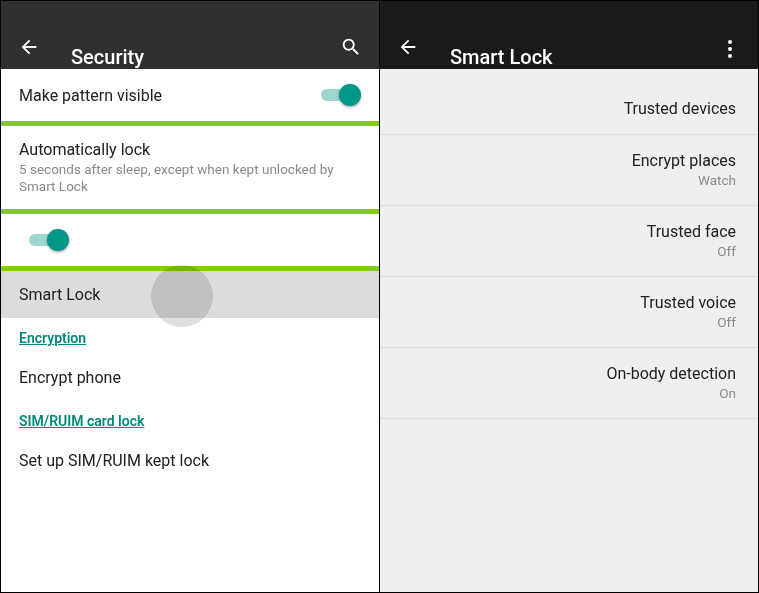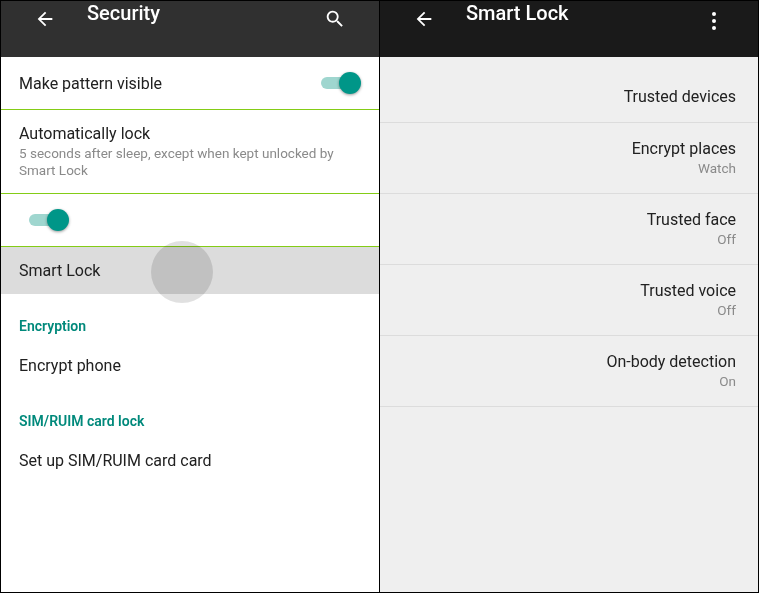"Security" .appbar { align-items: flex-start -> flex-end; height: 56px -> 68px; padding: 0 24px -> 0 8px }
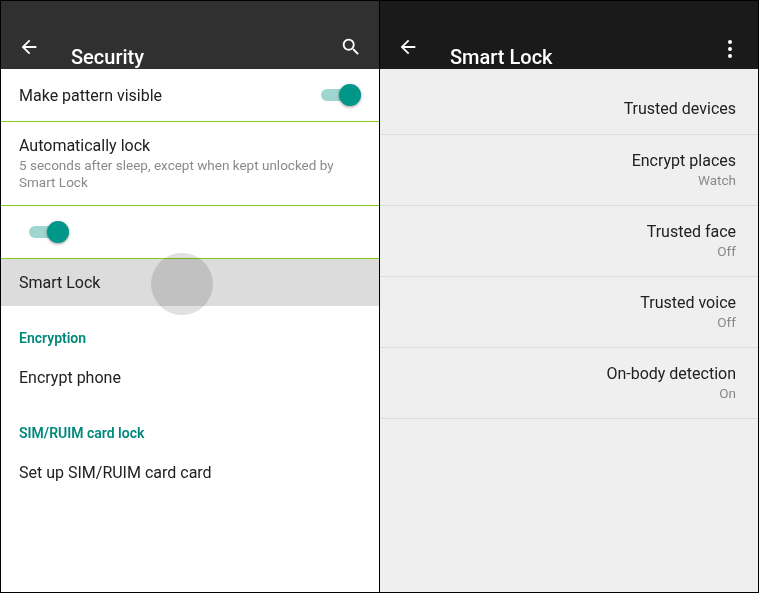"Make pattern visible" .item { border-bottom: 1px solid #84cc16 -> 5px solid #84cc16 }
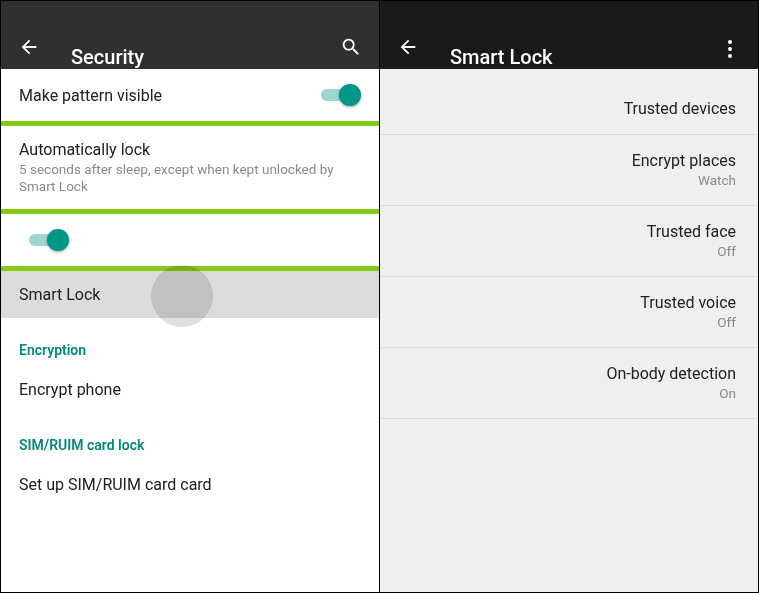"Encryption" .section-header { padding: 24px 18px 8px 18px -> 12px 18px 8px 18px; text-decoration: none -> underline }
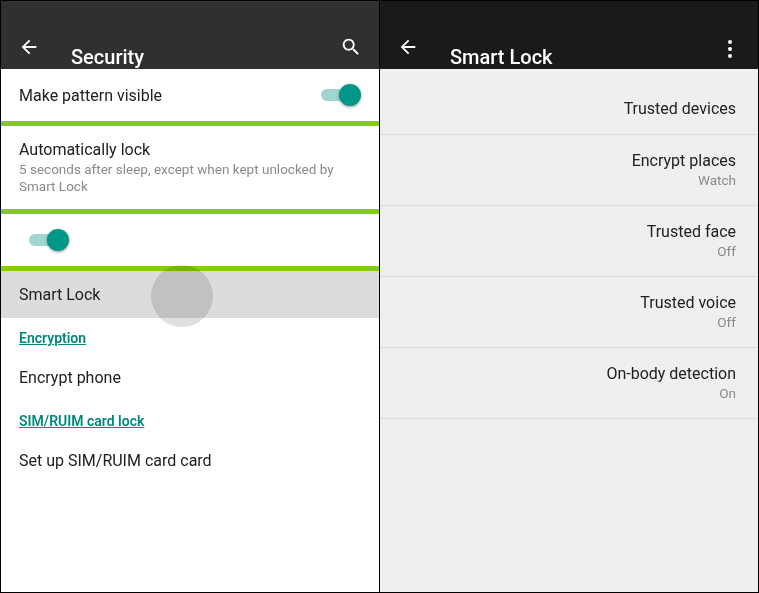"Set up SIM/RUIM card card" div.primary { text: card card -> kept lock }
